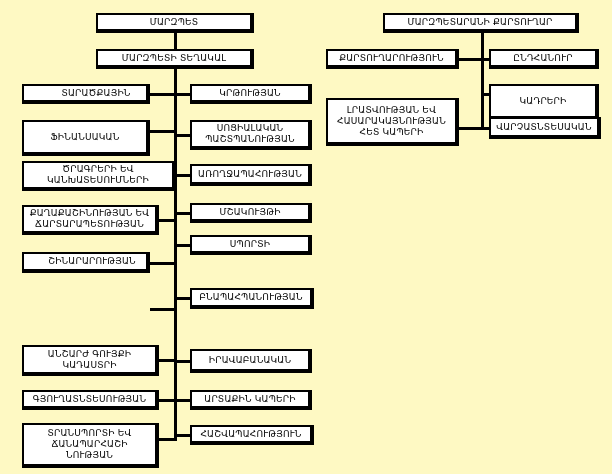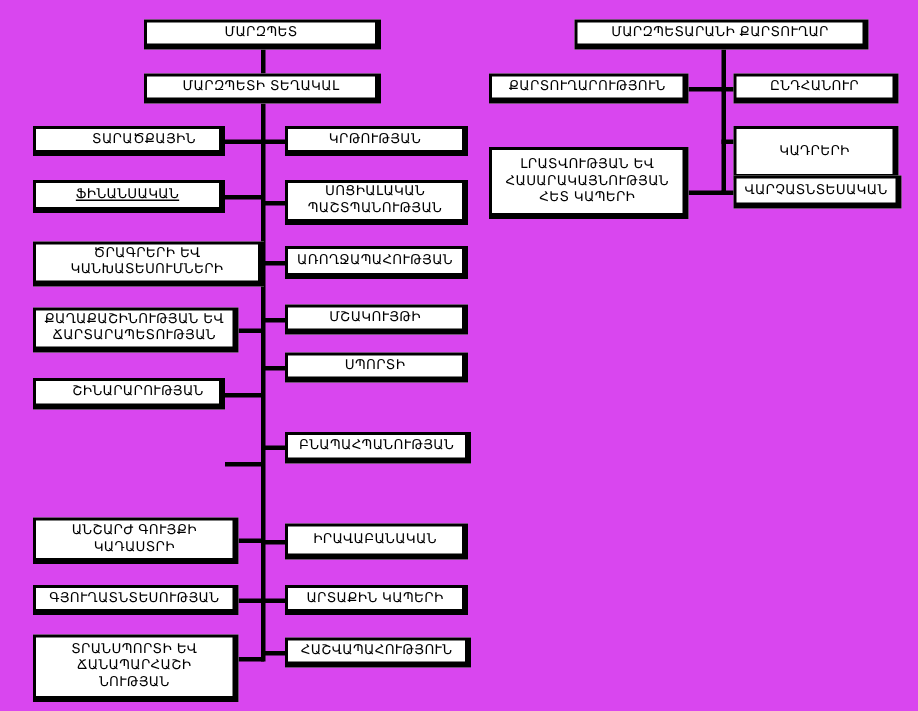"ՄԱՐԶՊԵՏ" #chart { background: #d946ef -> #fef9c3 }
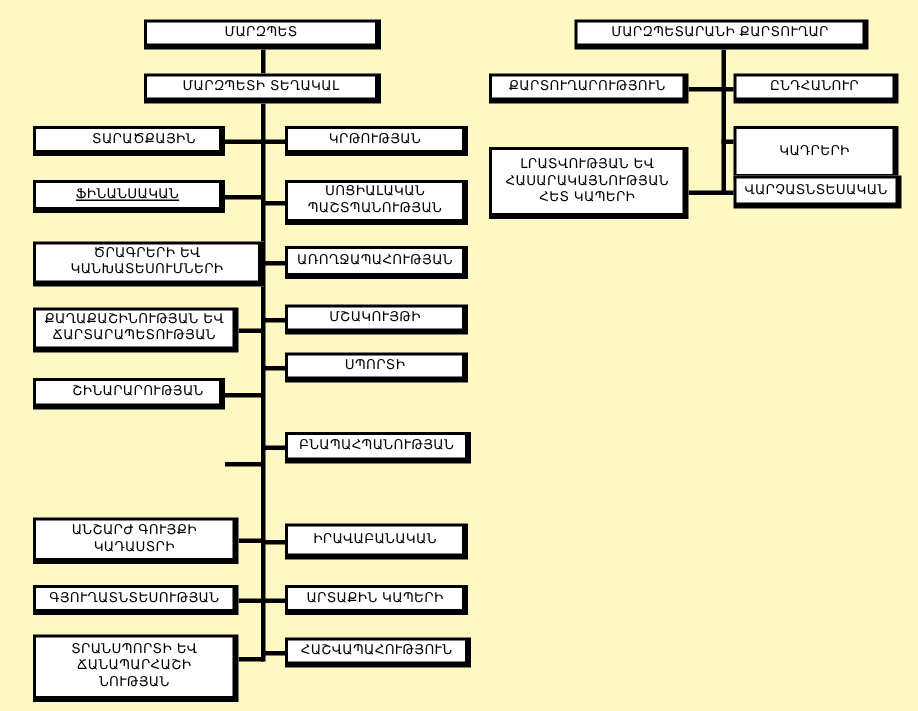"ՖԻՆԱՆՍԱԿԱՆ" div.node { height: 22px -> 36px; text-decoration: underline -> none }
